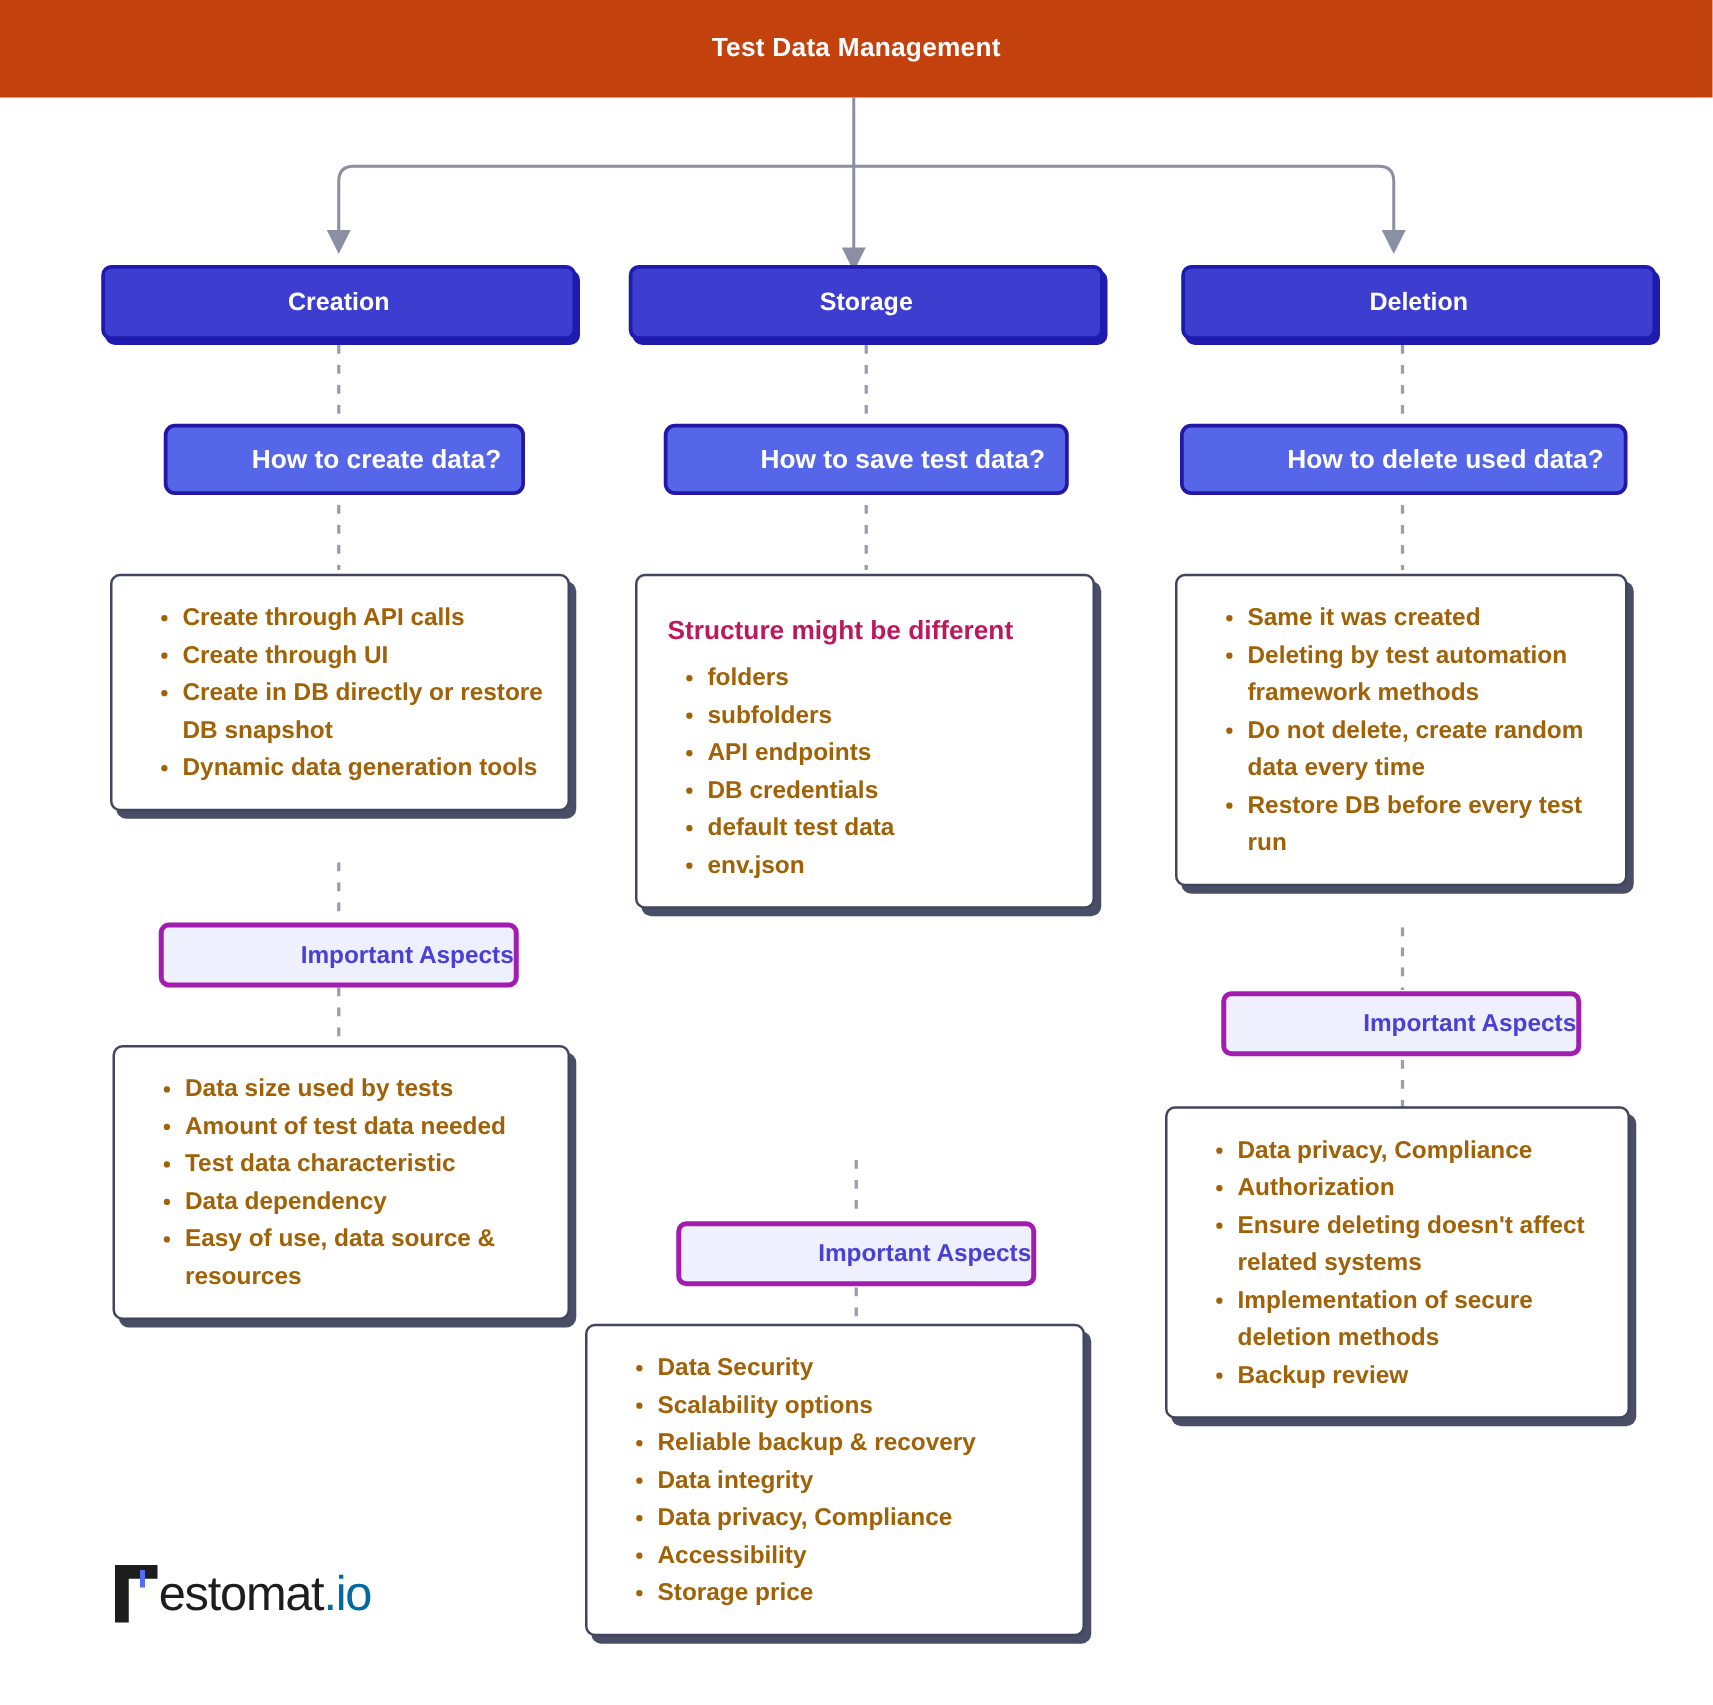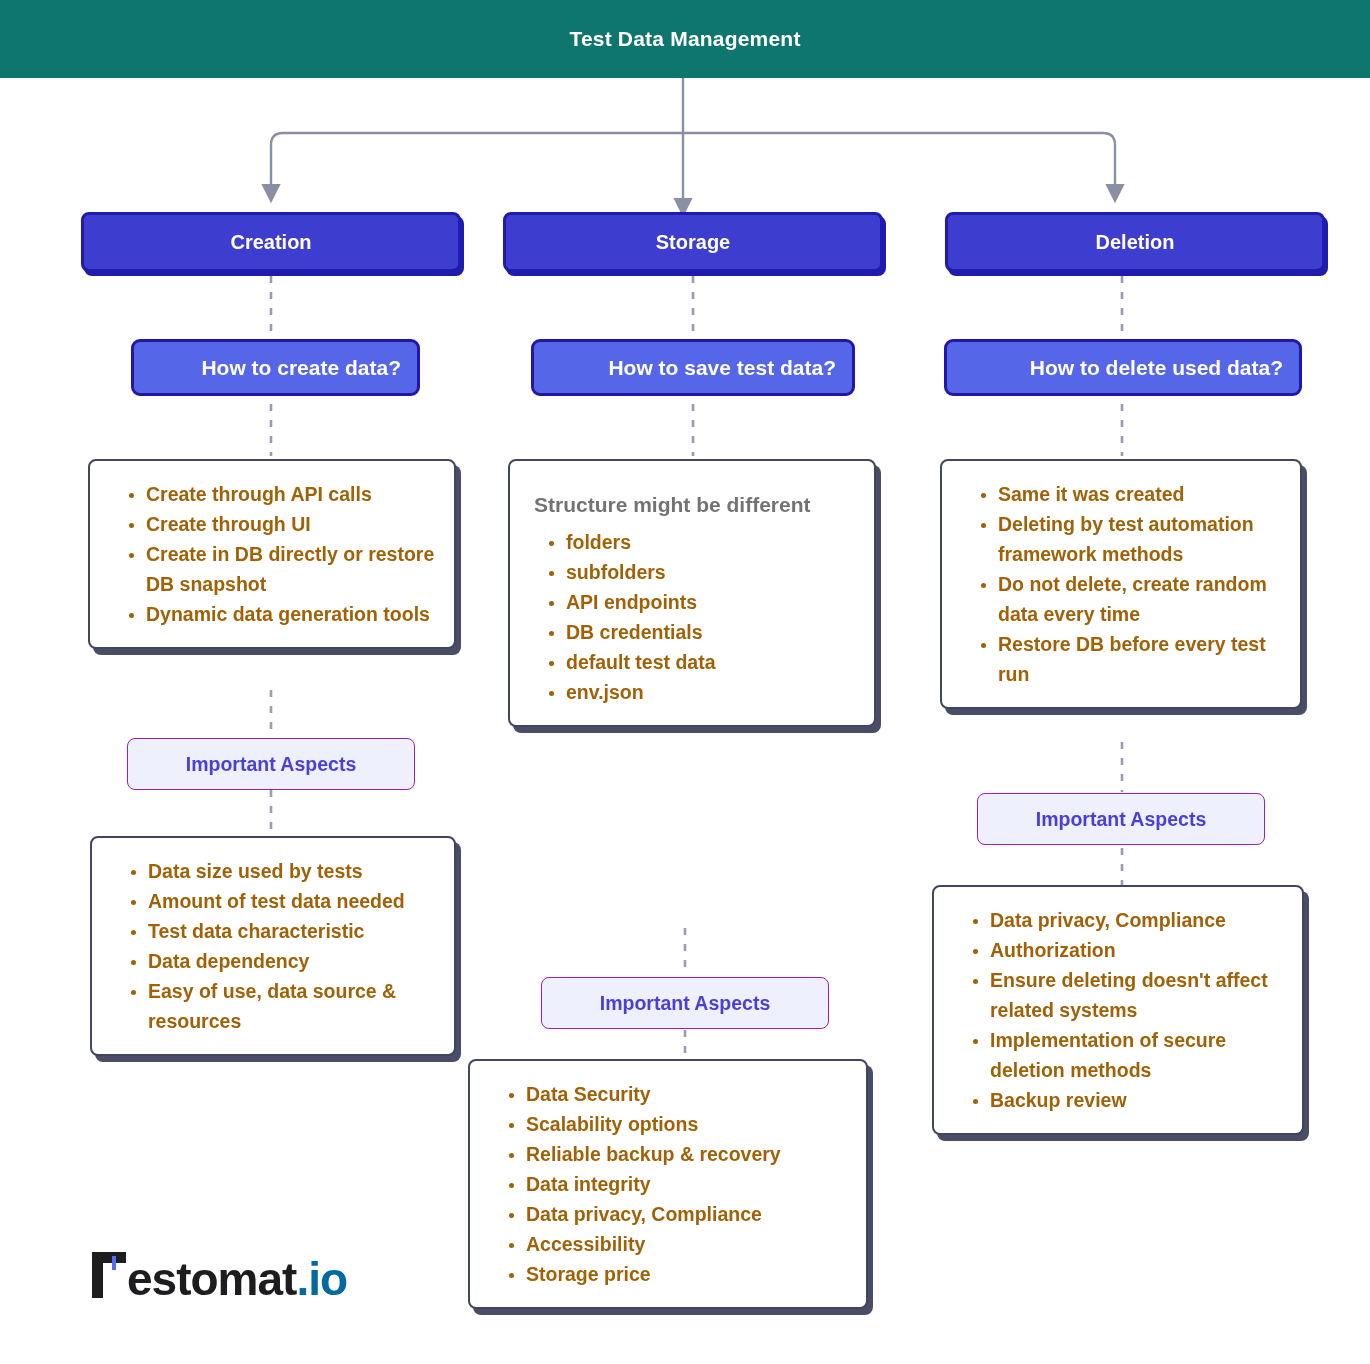"Test Data Management" .header-bar { background: #0f766e -> #c2410c }
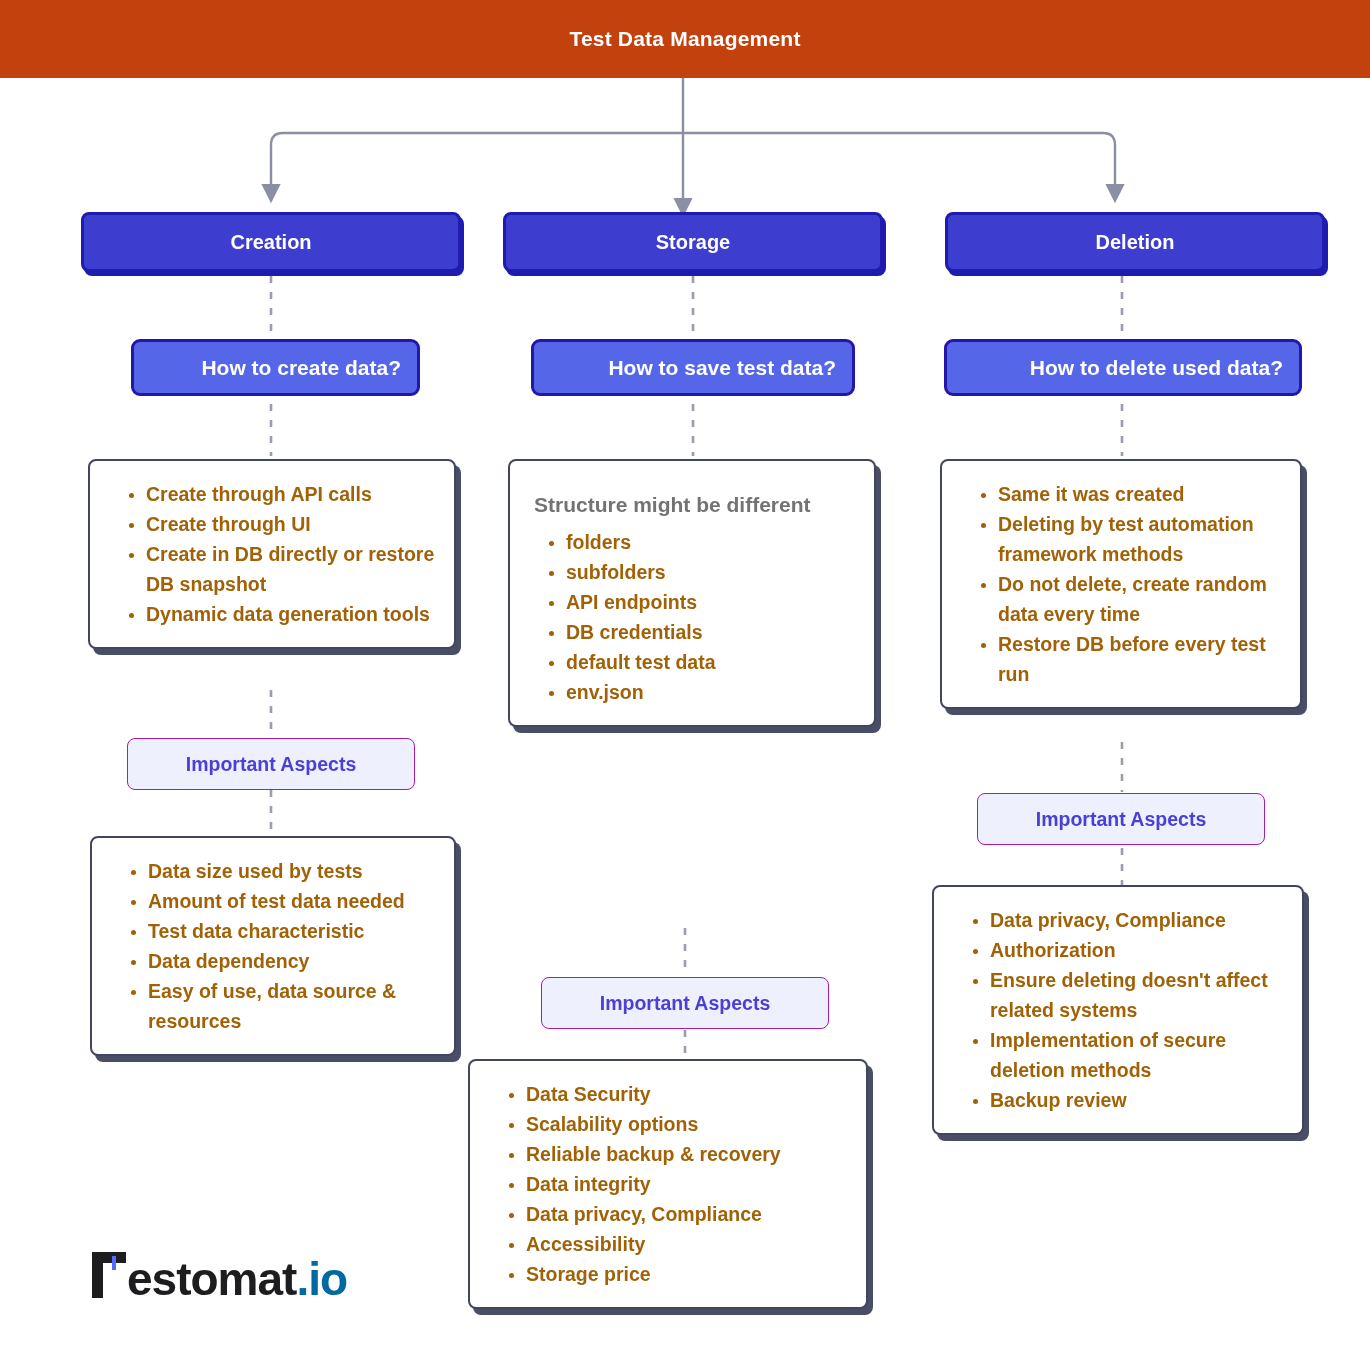"Structure might be different" .subhead { color: #737373 -> #be185d }
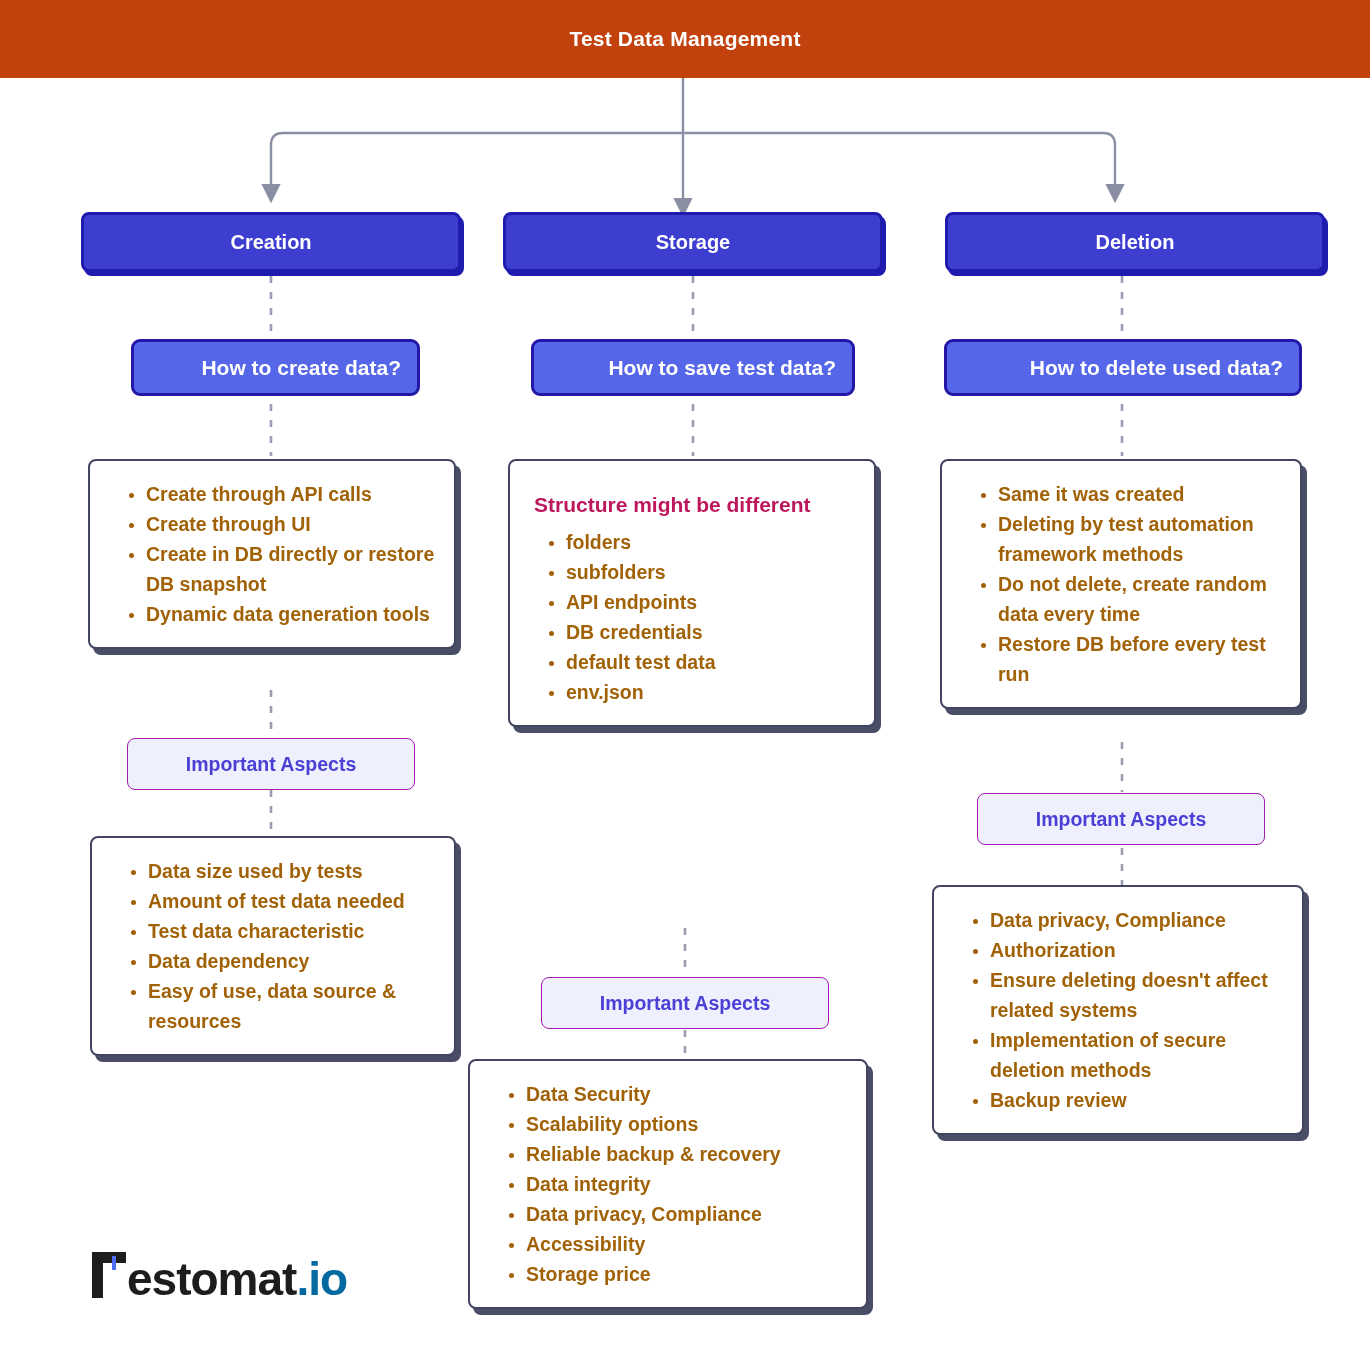"Important Aspects" .badge { border: 1px solid #a21caf -> 4px solid #a21caf; justify-content: center -> flex-end }
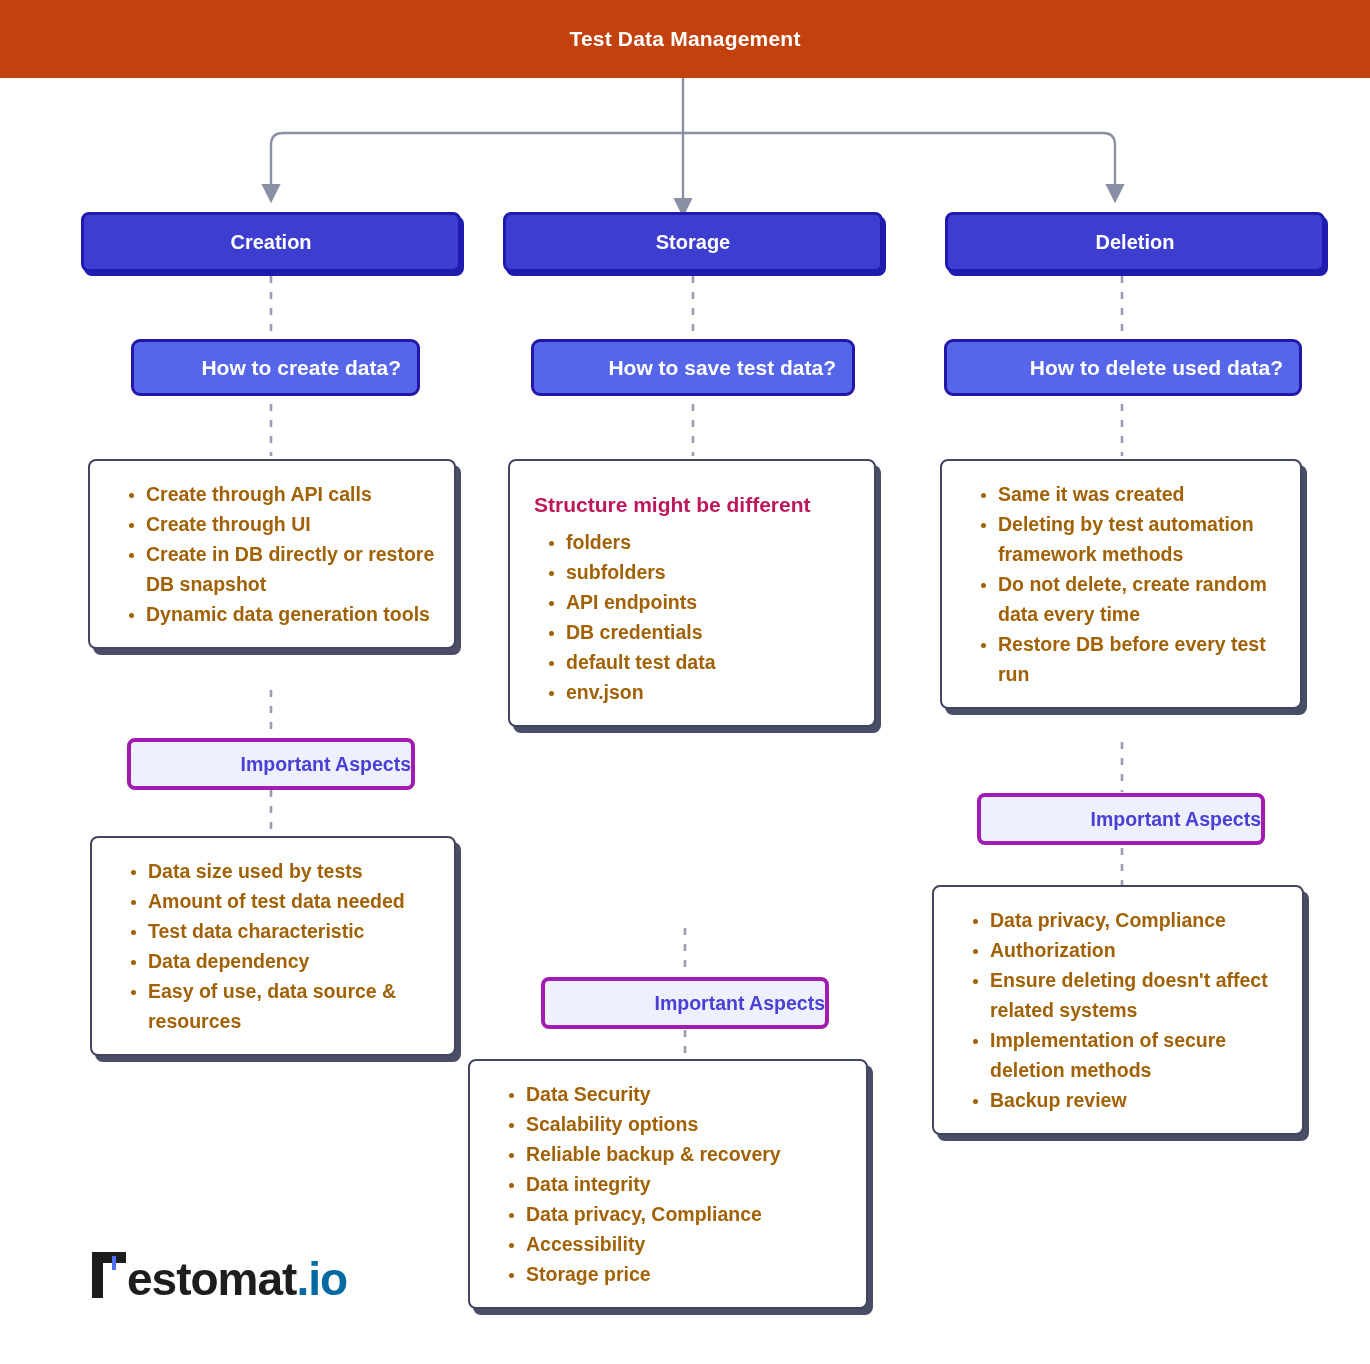"estomat" .logo { align-items: flex-start -> flex-end; font-size: 46px -> 39px; font-weight: bold -> normal }
